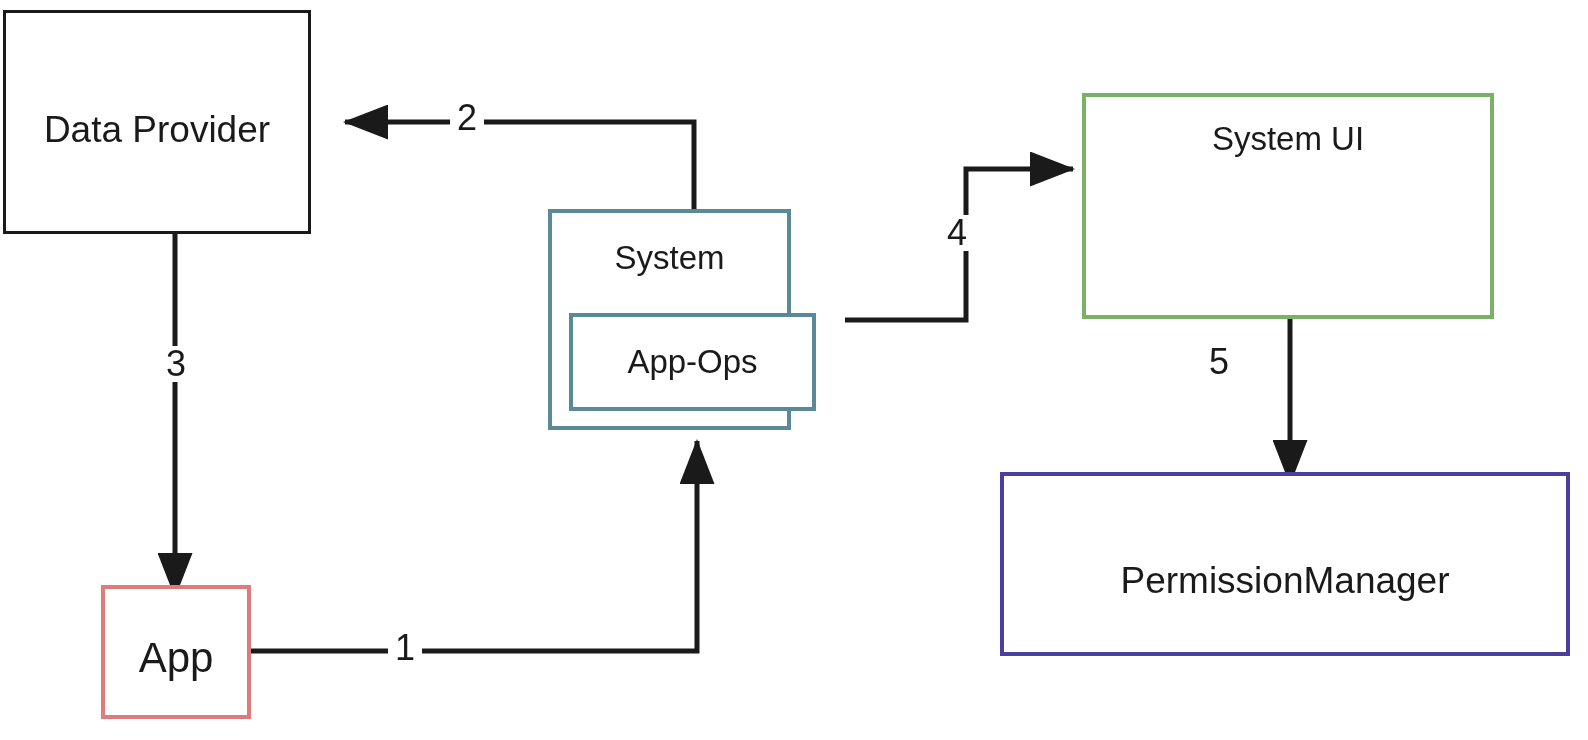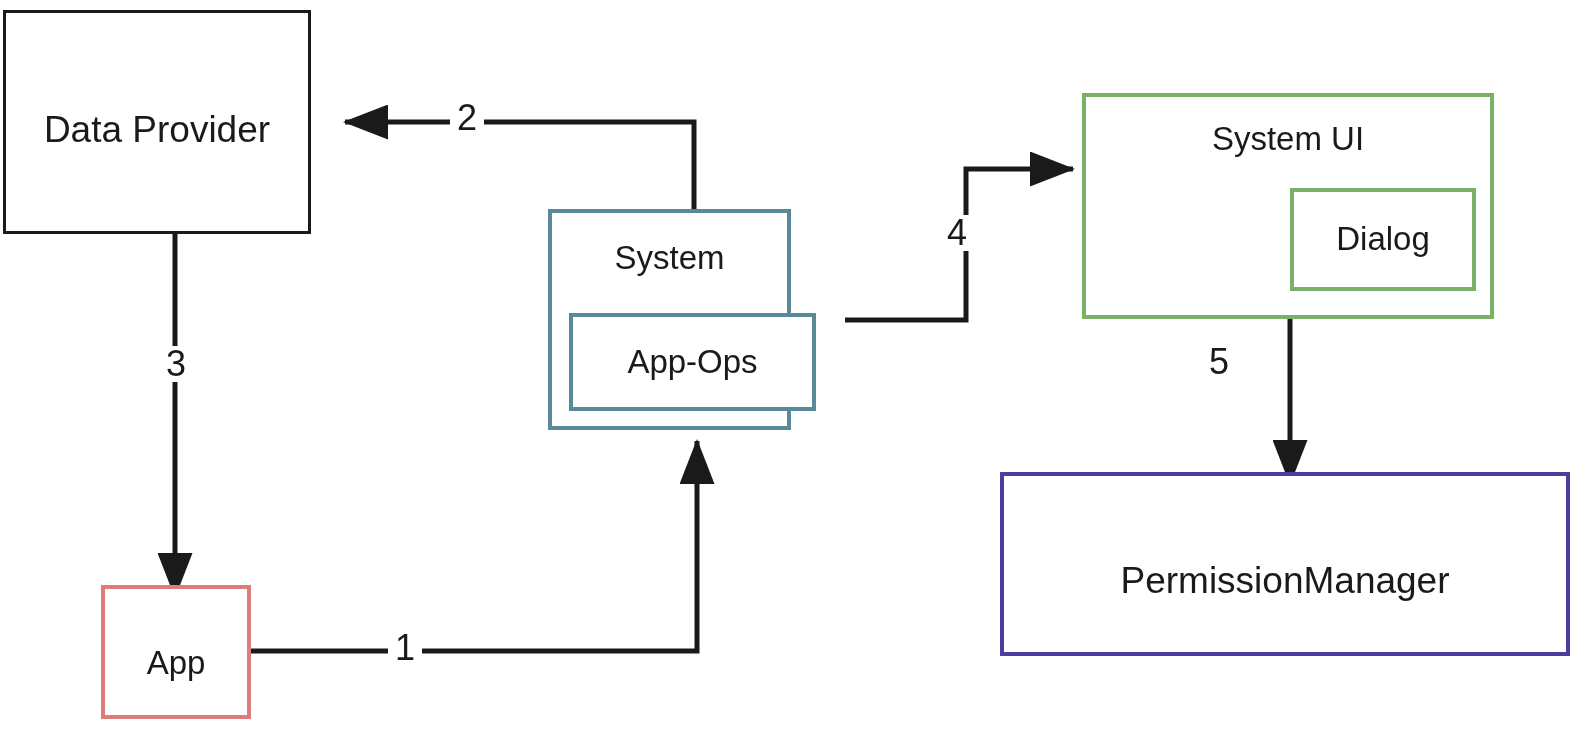"Dialog" div { html: <div> <div>Dialog</div> </div> -> none }
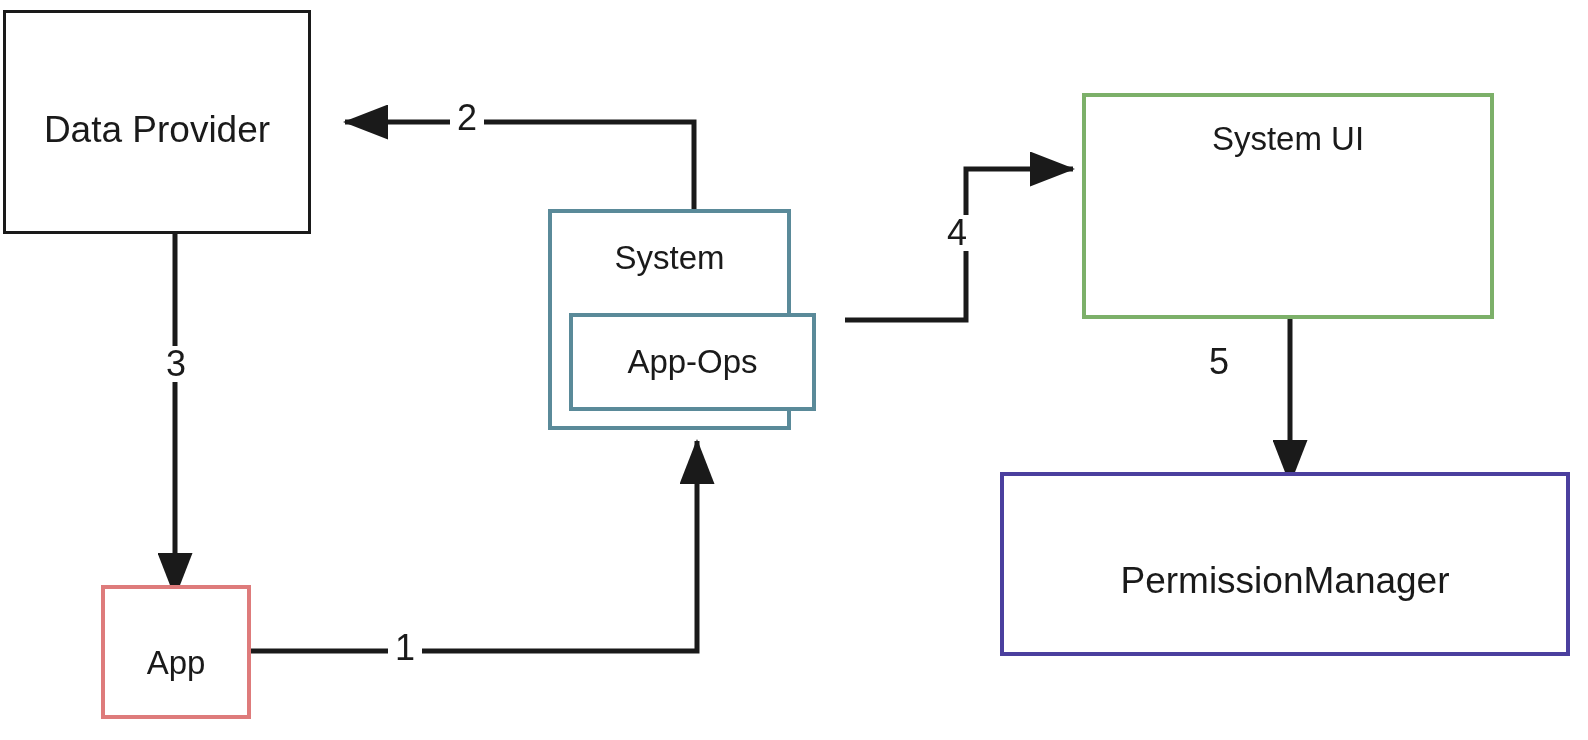"App" #node-app .node-label { font-size: 33px -> 42px; top: 55px -> 45px }
